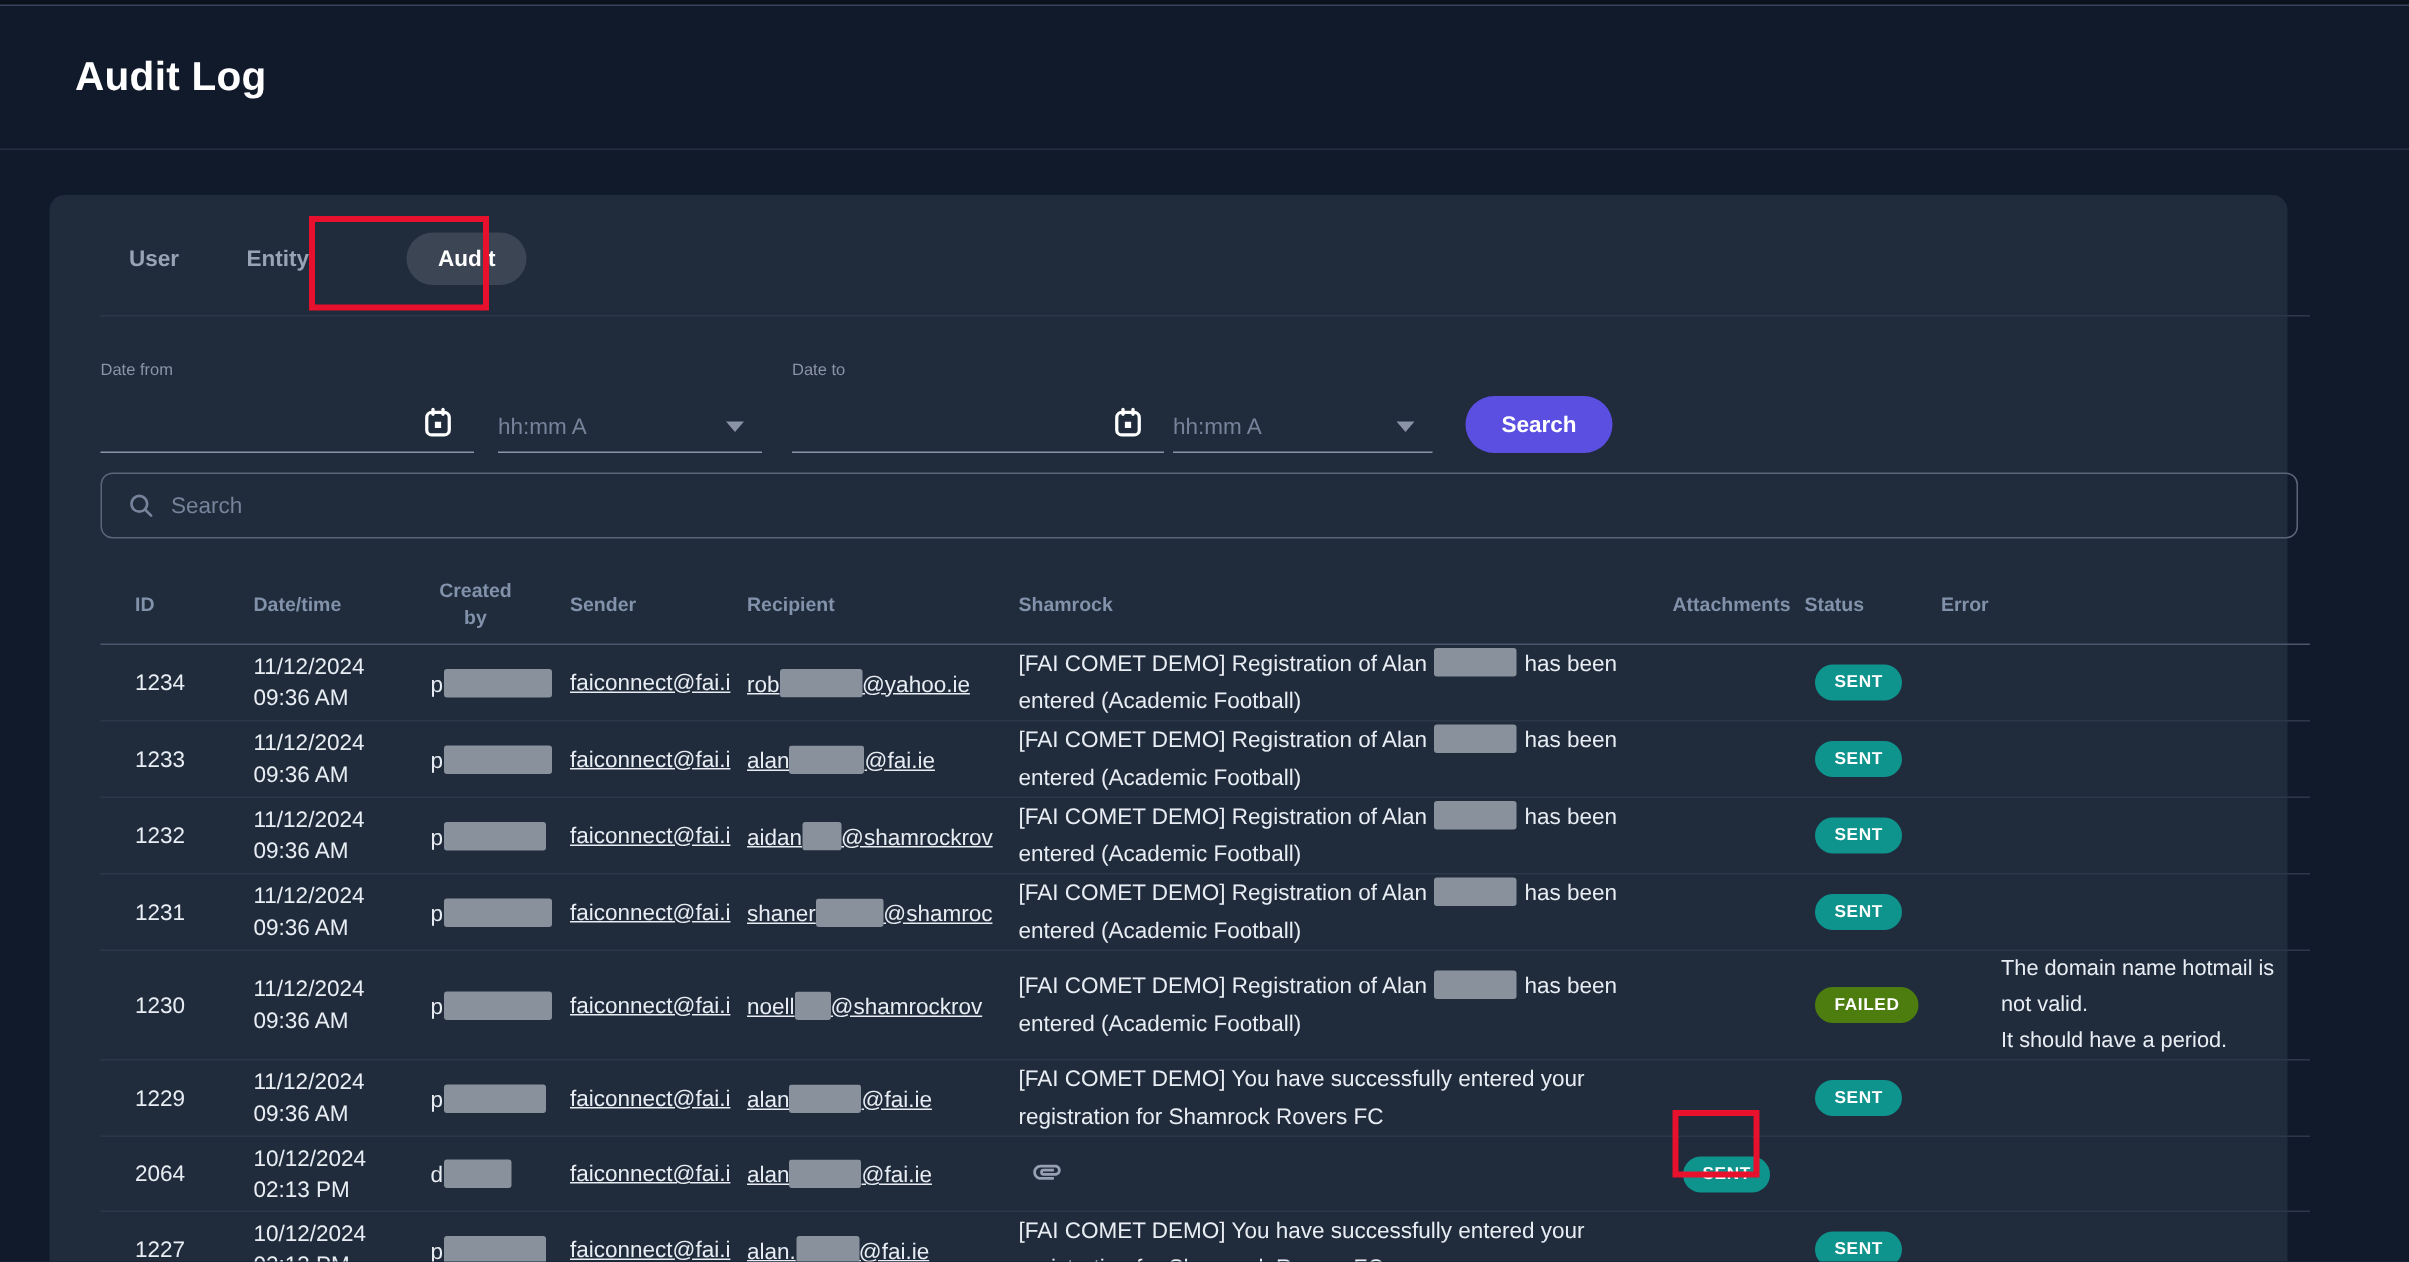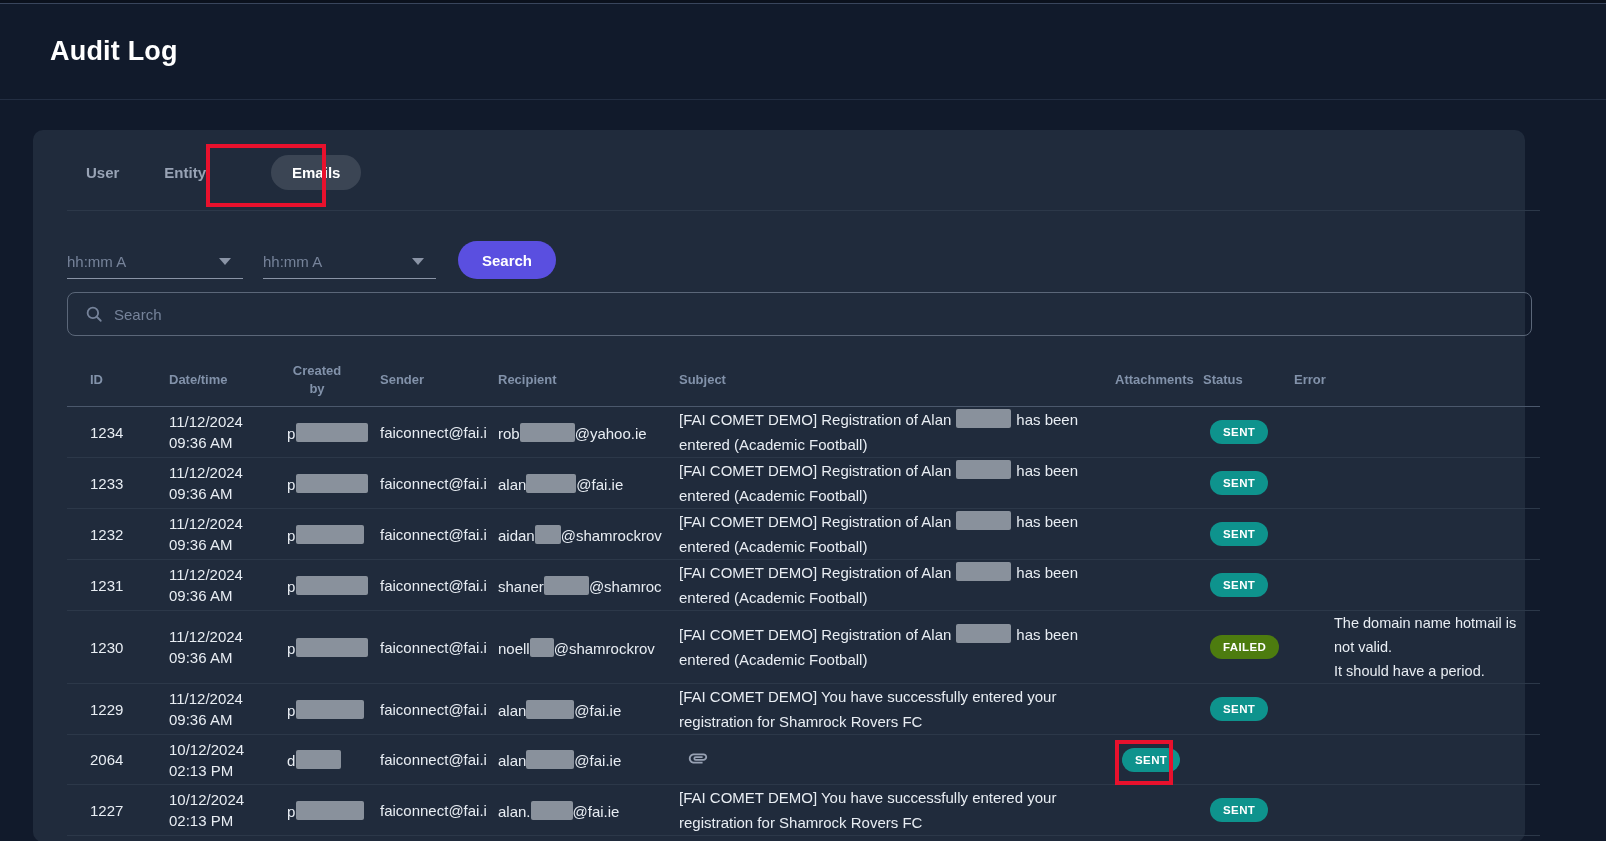"Emails" div.tab { text: Emails -> Audit }
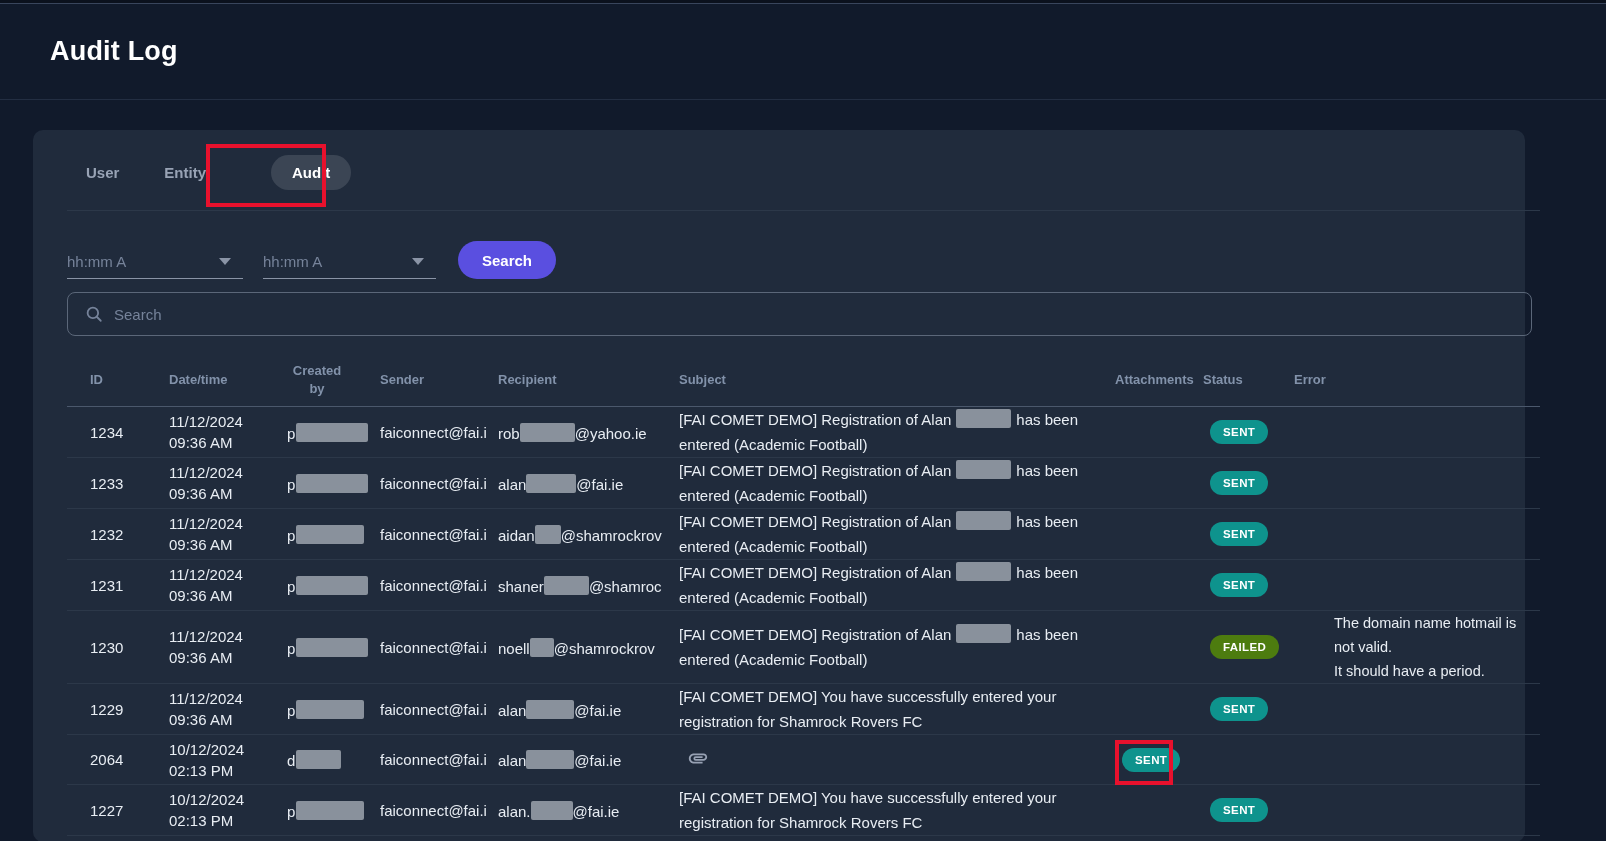"Date from" div.field { html: none -> <div> <label>Date from</label> <div> <input> <span> <svg> <rect></rect> <line></line> <line></line> <rect></rect> </svg> </span> </div> </div> }
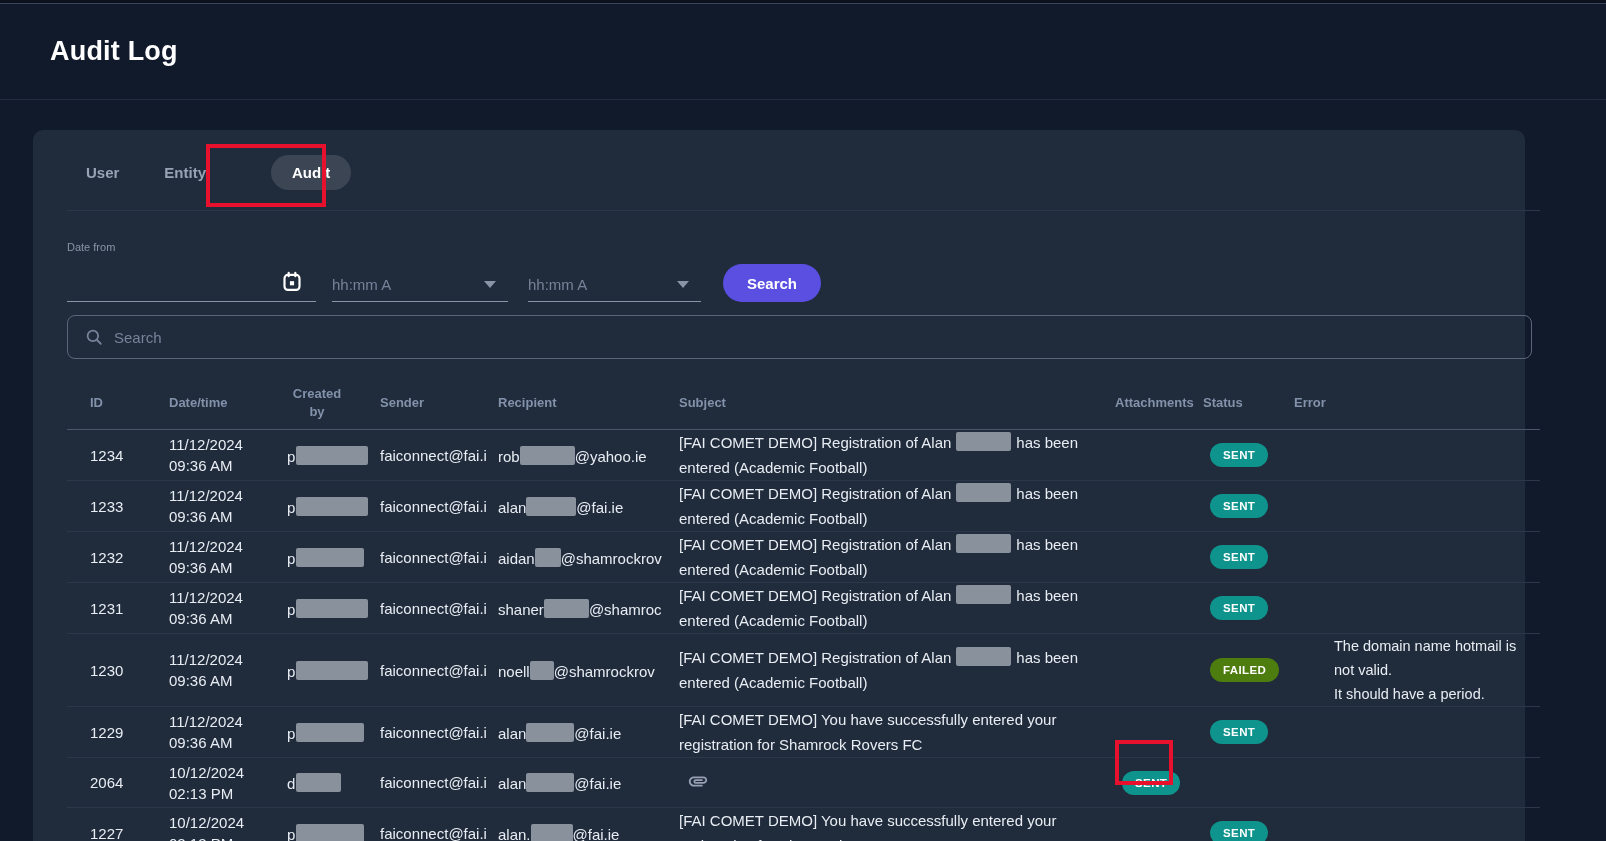"Date to" div.field { html: none -> <div> <label>Date to</label> <div> <input> <span> <svg> <rect></rect> <line></line> <line></line> <rect></rect> </svg> </span> </div> </div> }
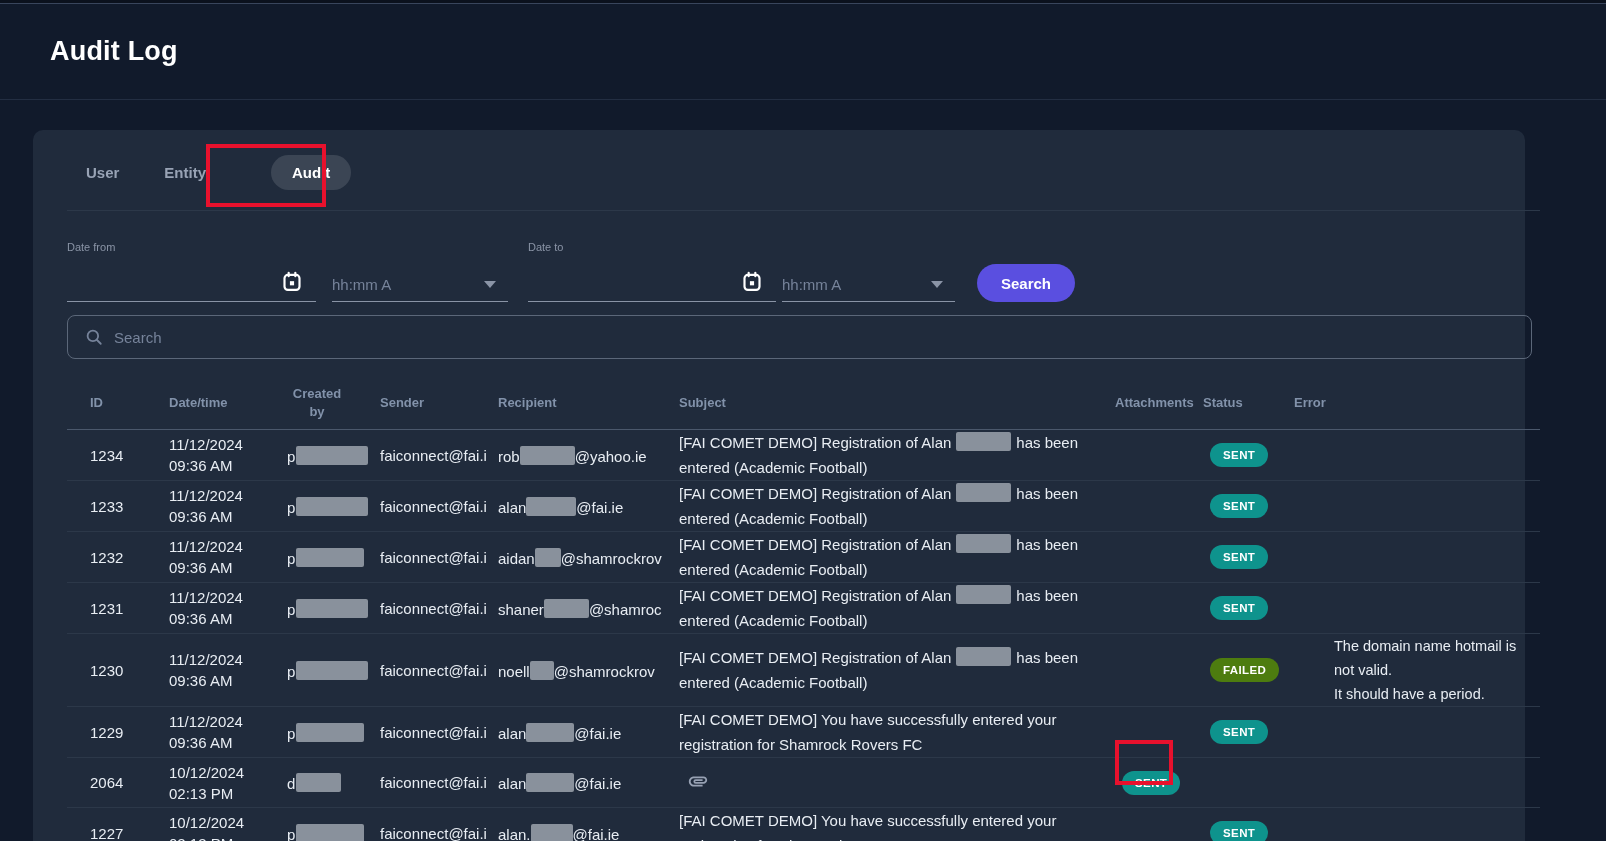"Subject" div.h-subject { text: Subject -> Shamrock }
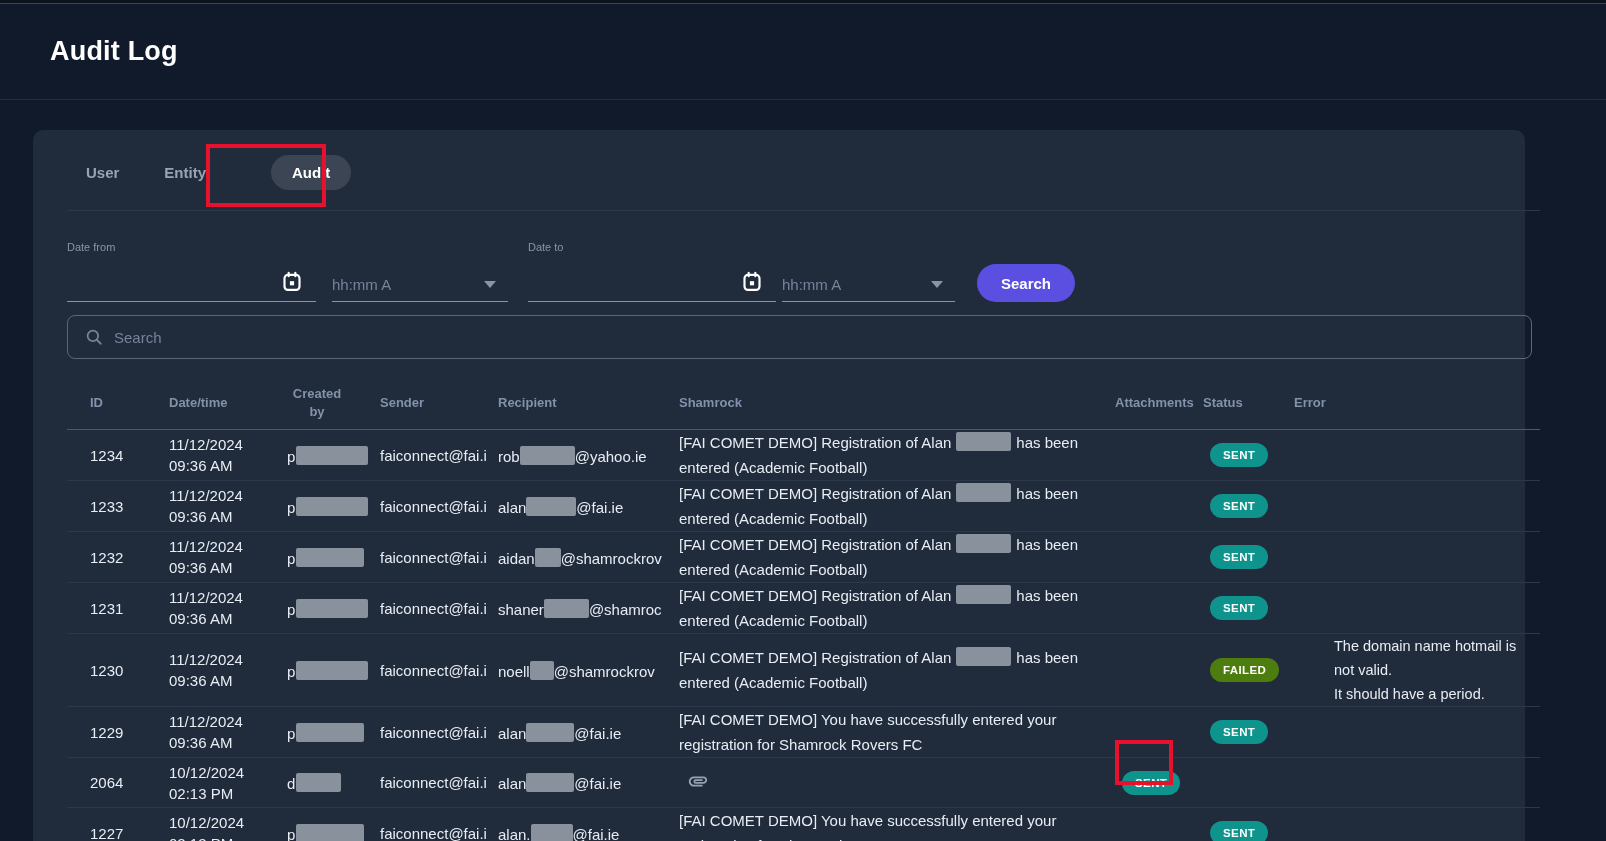"faiconnect@fai.i" .c-clip { text-decoration: none -> underline }
